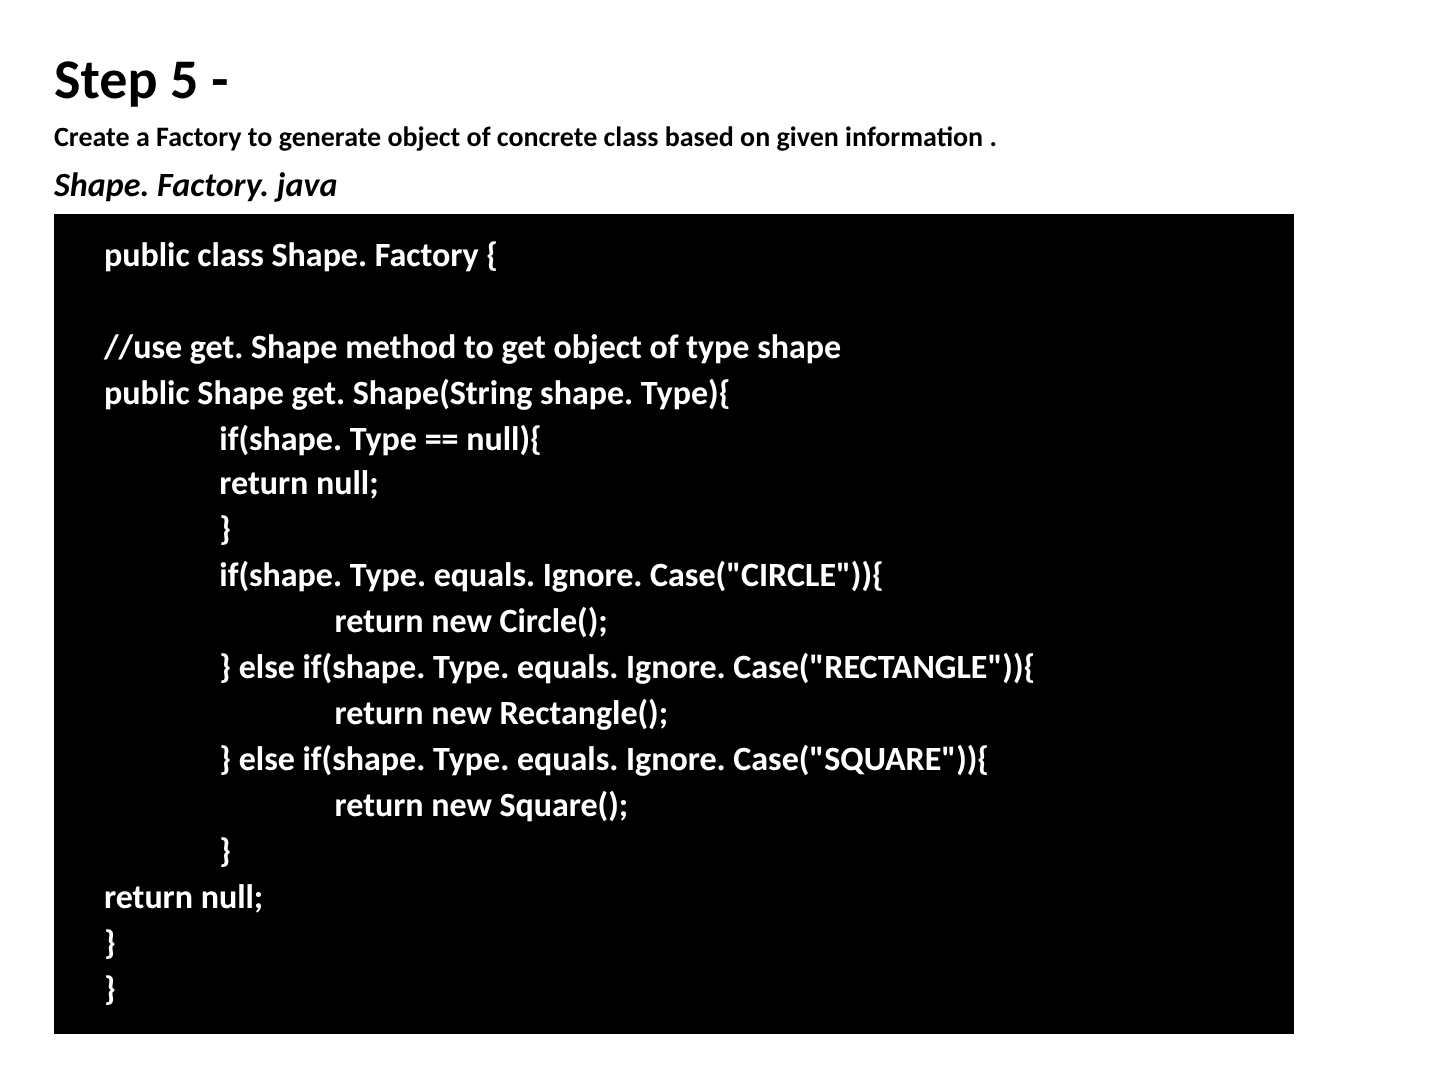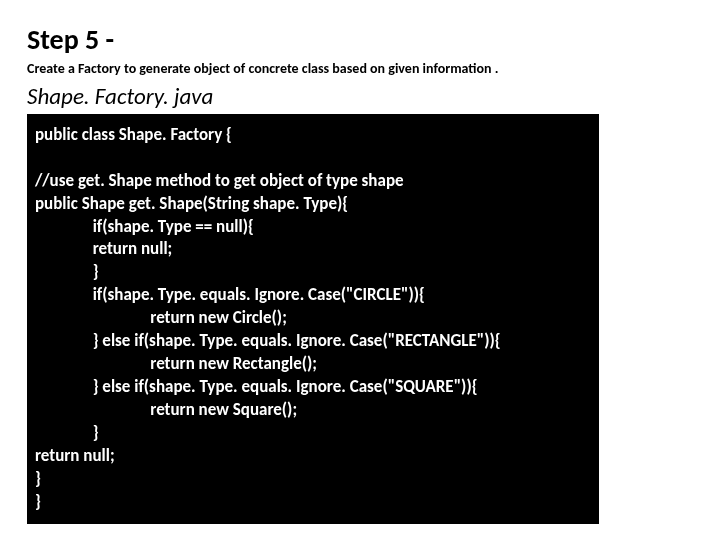"Shape. Factory. java" .filename { font-size: 23px -> 17px; font-weight: normal -> bold }
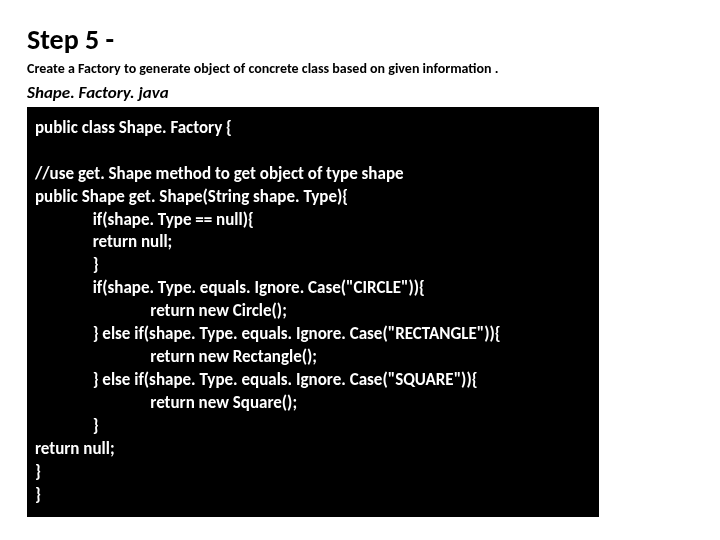"public class Shape. Factory {" .code-block { padding: 10px 4px -> 10px 21px; width: 572px -> 620px }
